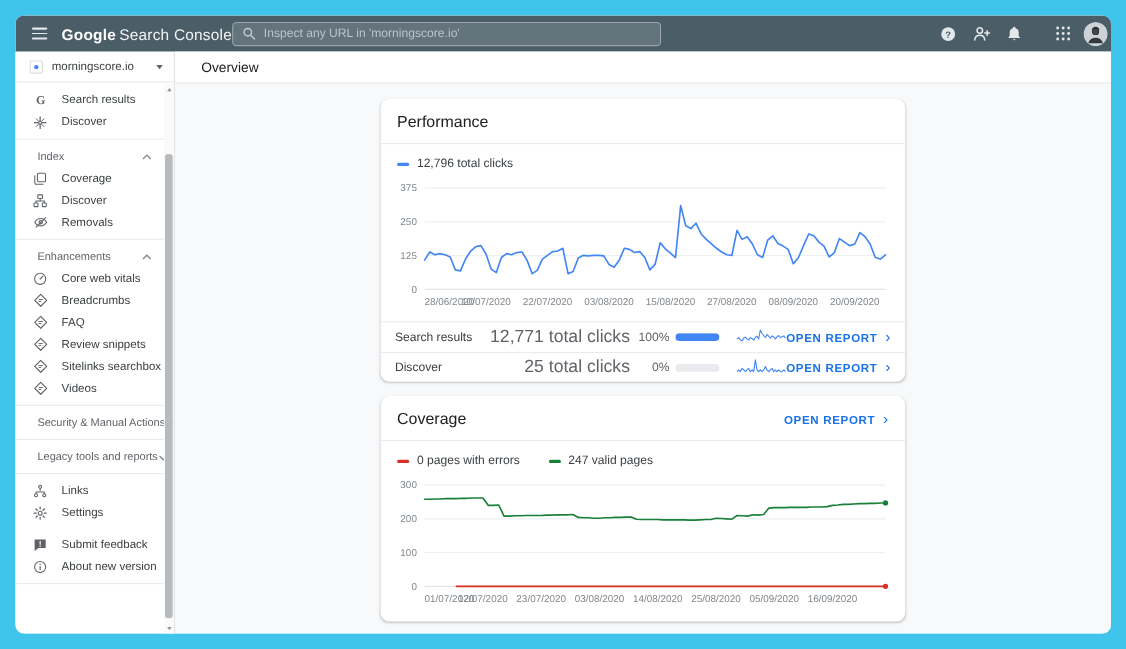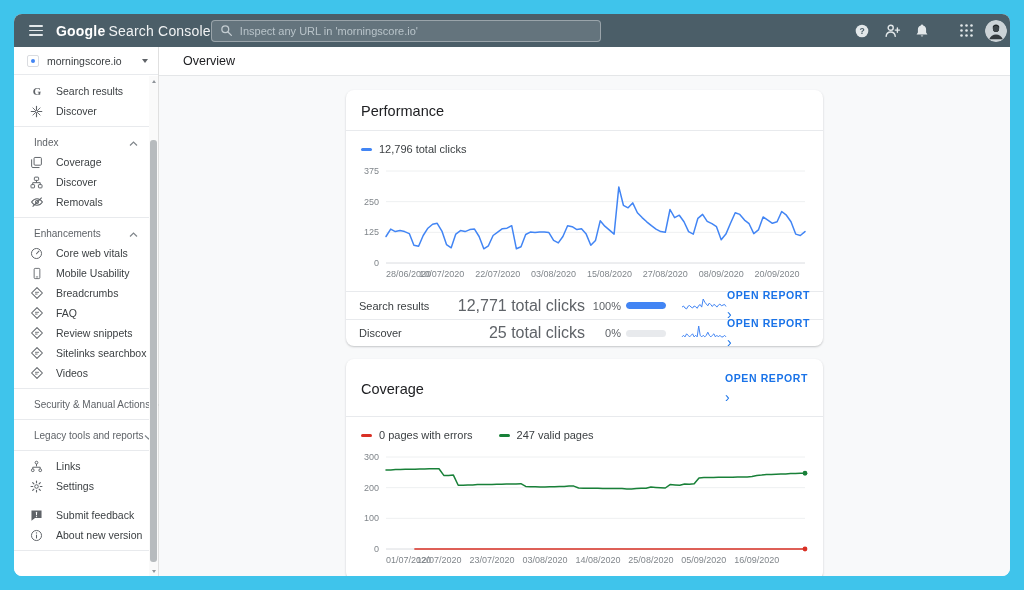"Mobile Usability" div.nav-item { html: <div> <span> <svg> <rect></rect> <path></path> </svg> </span> <span>Mobile Usability</span> </div> -> none }
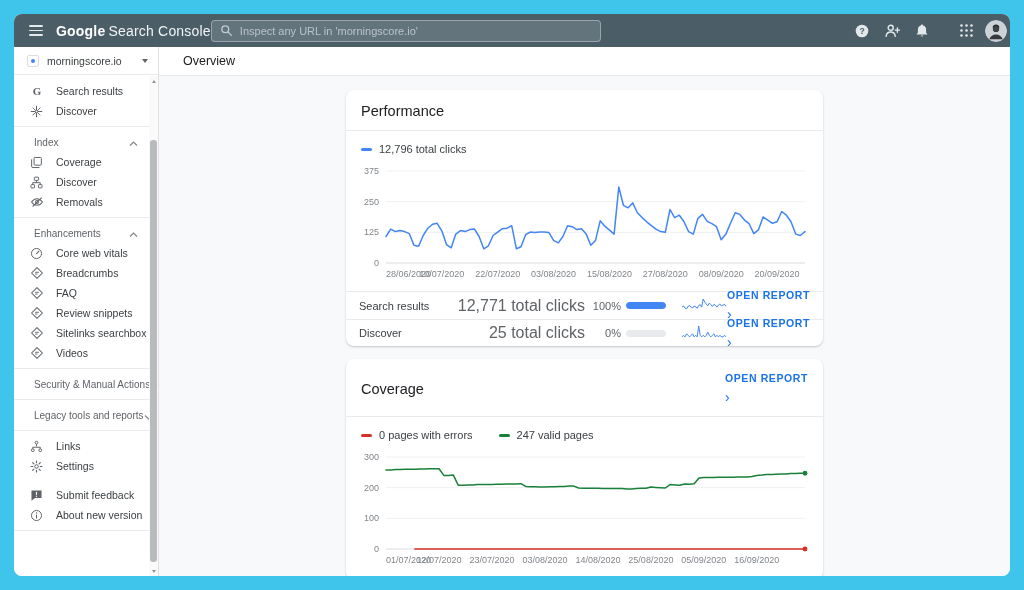"OPEN REPORT" .open-report { align-items: flex-start -> flex-end; flex-direction: column -> none }
